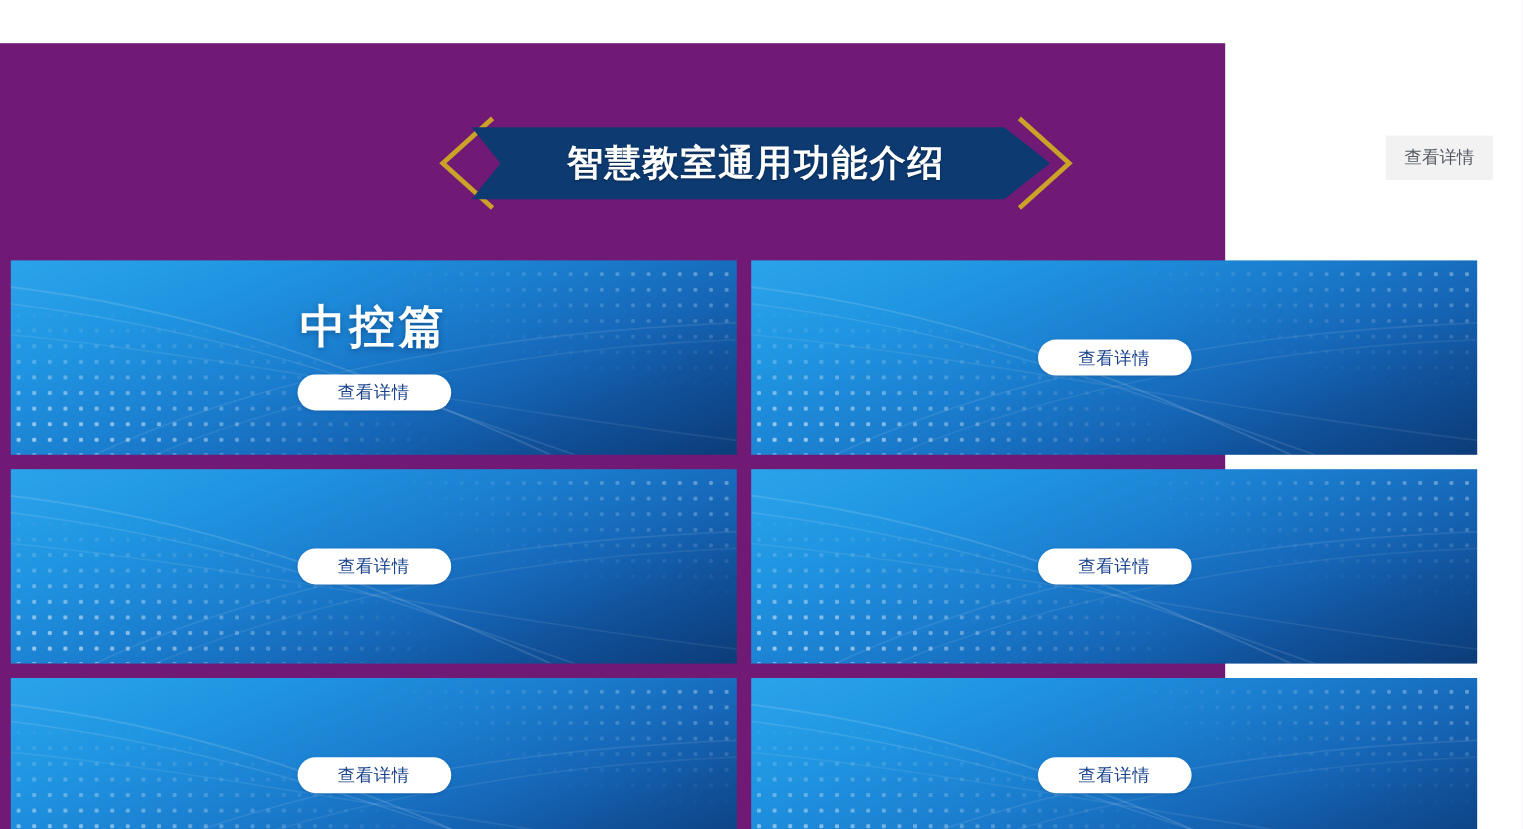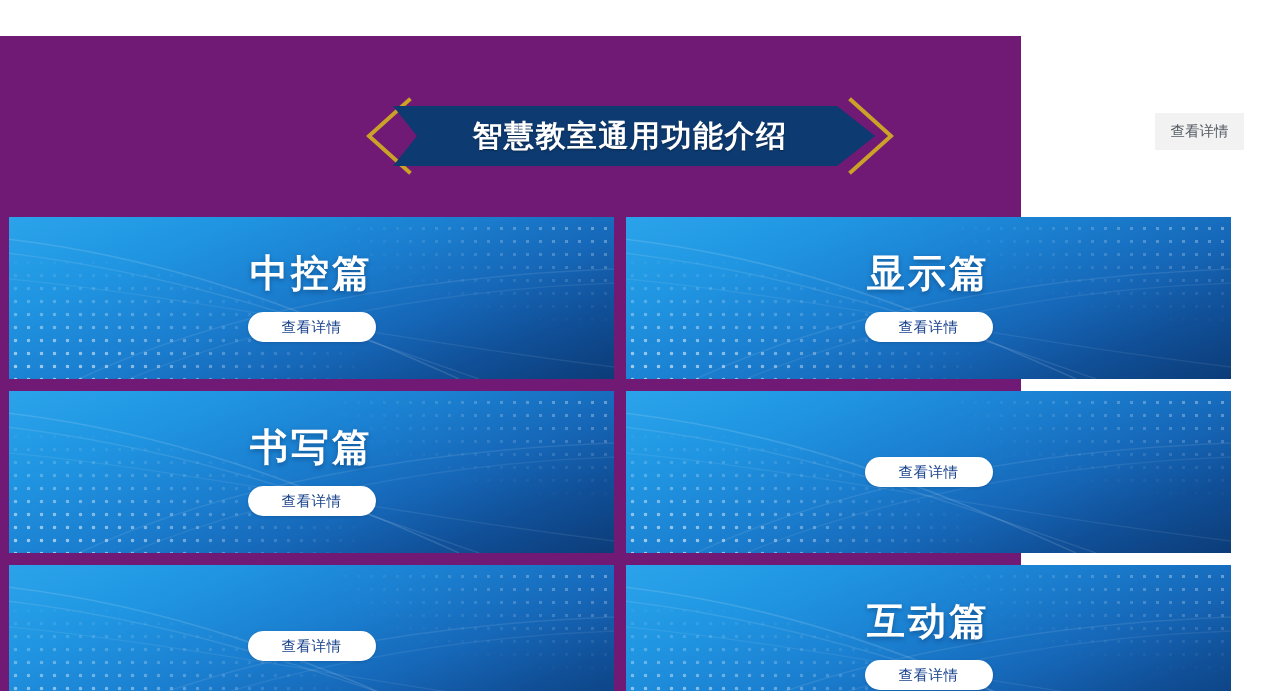"显示篇" div.card-title { html: <div>显示篇</div> -> none }
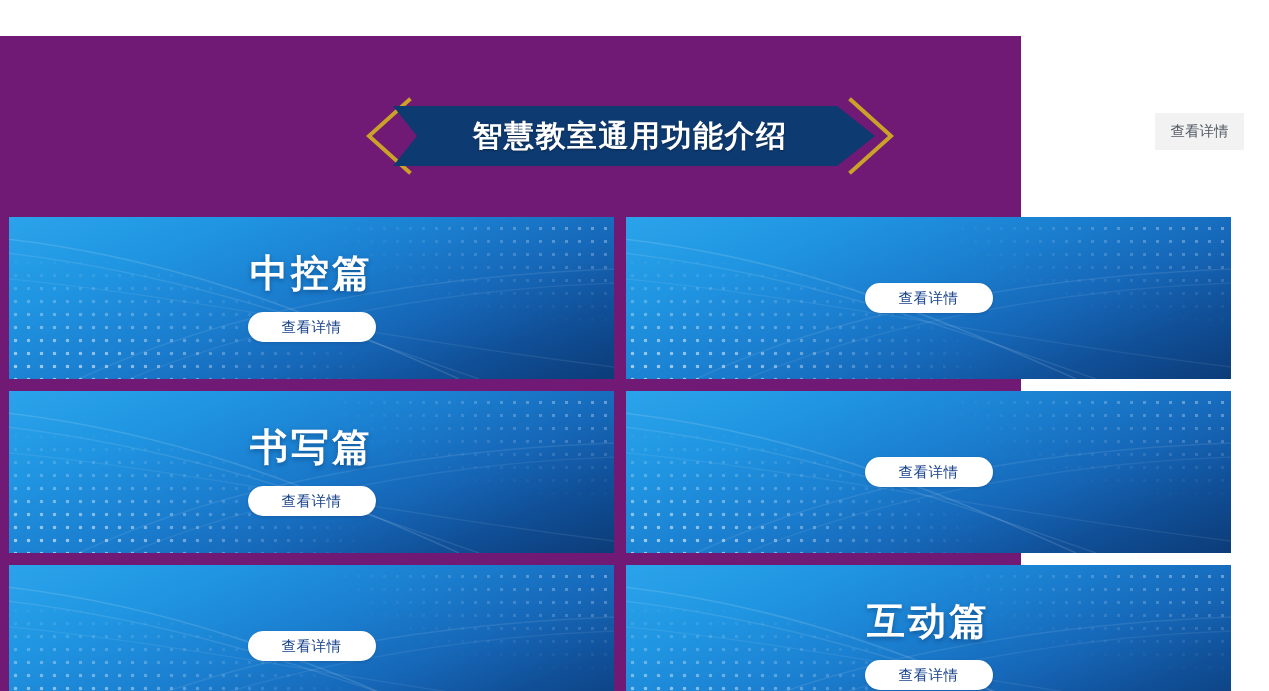"书写篇" div.card-title { html: <div>书写篇</div> -> none }
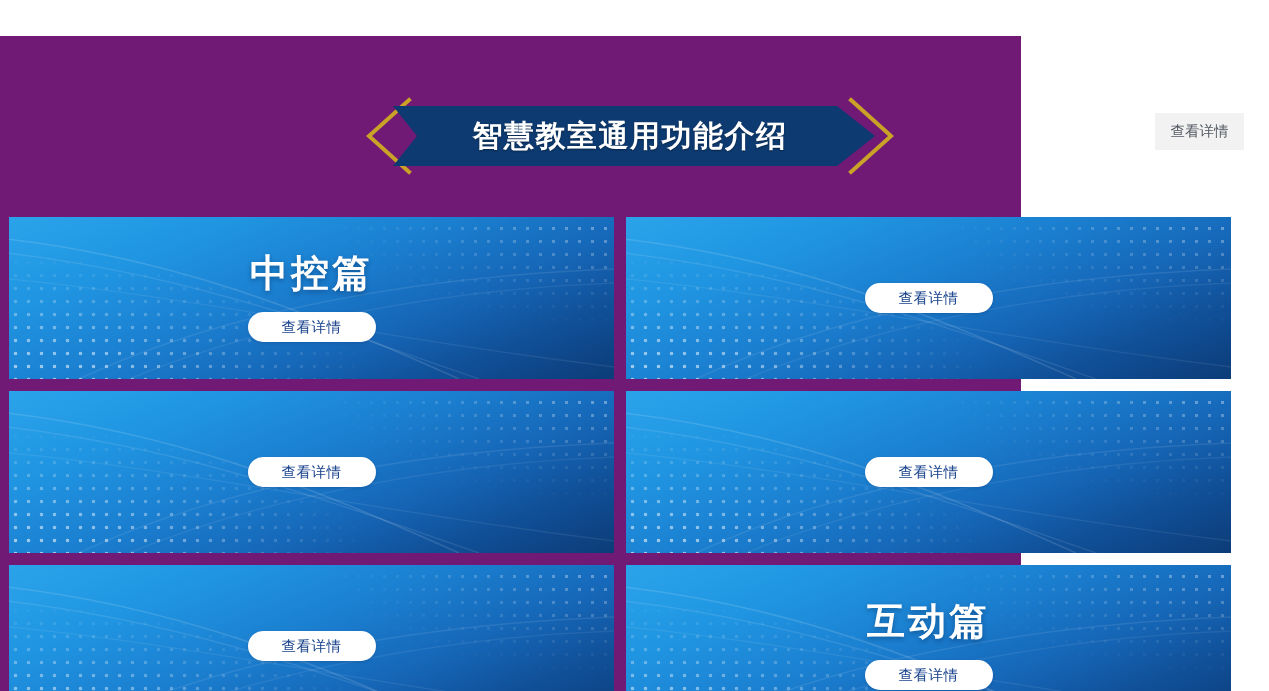"互动篇" div.card-title { html: <div>互动篇</div> -> none }
